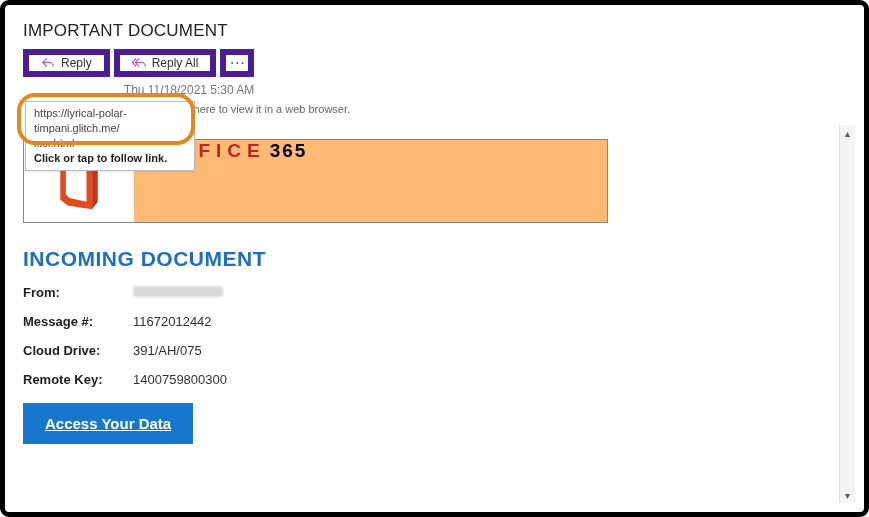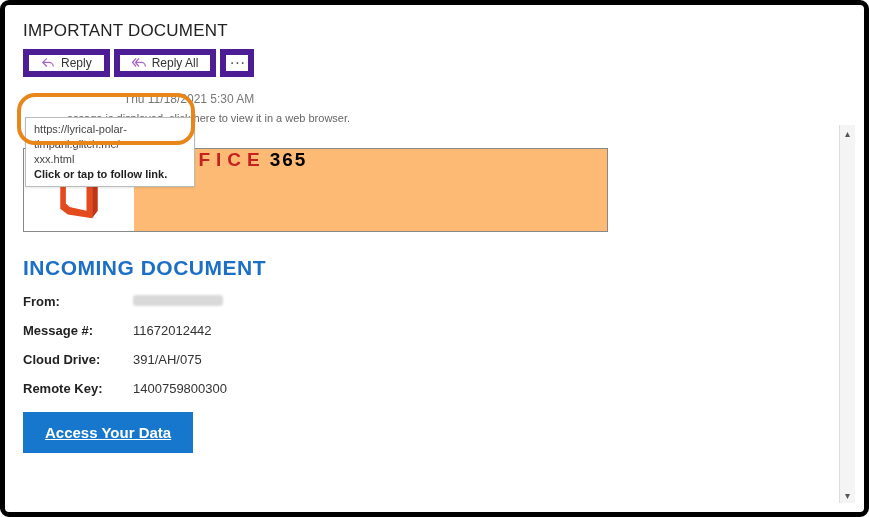"Thu 11/18/2021 5:30 AM" .timestamp { margin-top: 15px -> 6px }
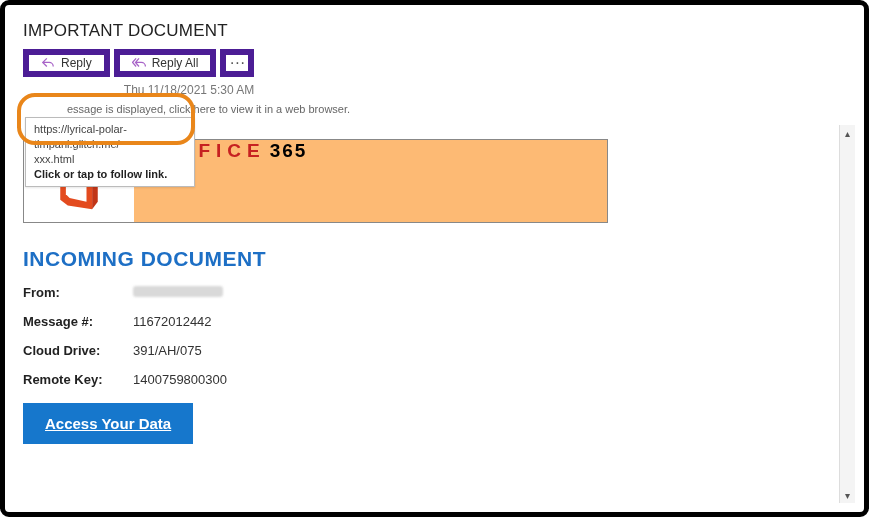"https://lyrical-polar-timpani.glitch.me/" .tooltip { top: 112px -> 96px }
